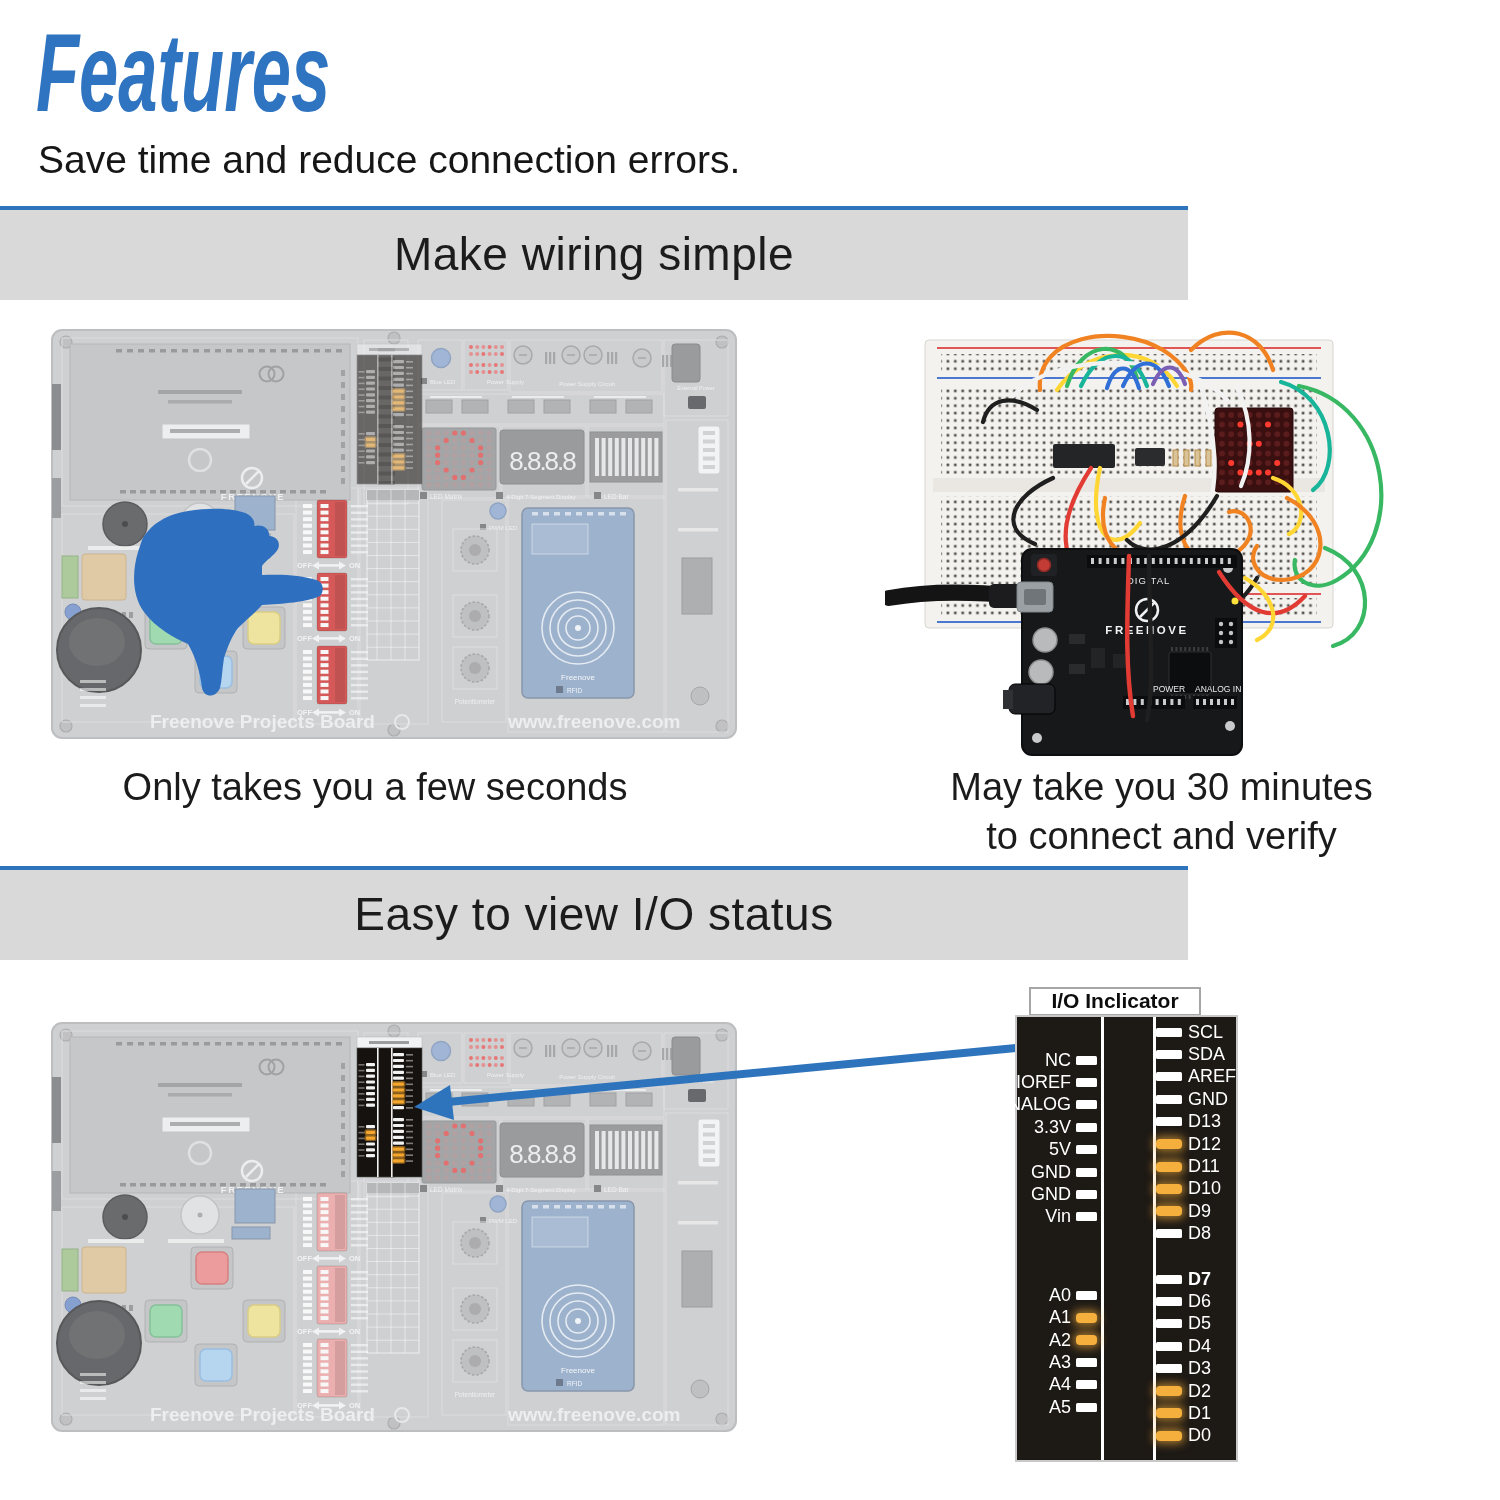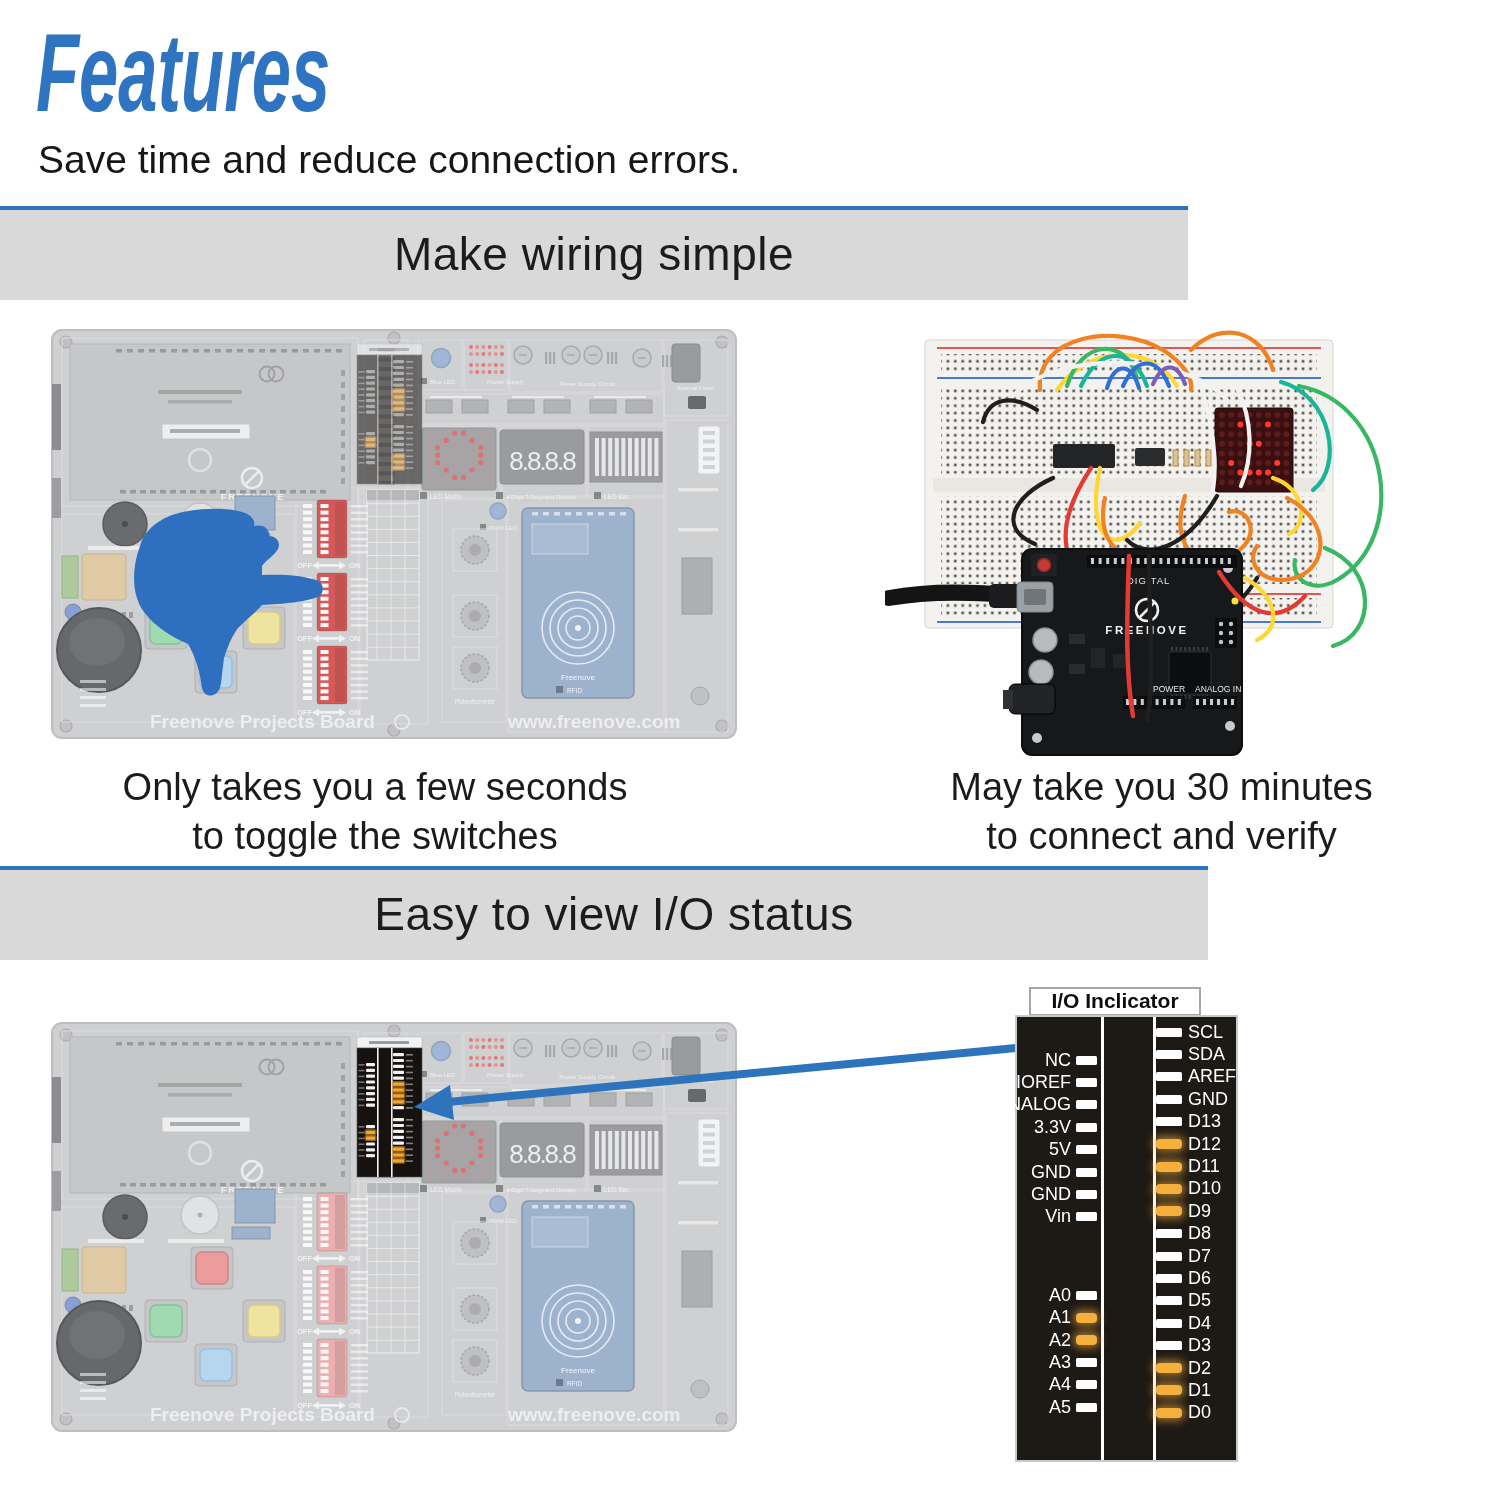"to toggle the switches" div { html: <div>to toggle the switches</div> -> none }
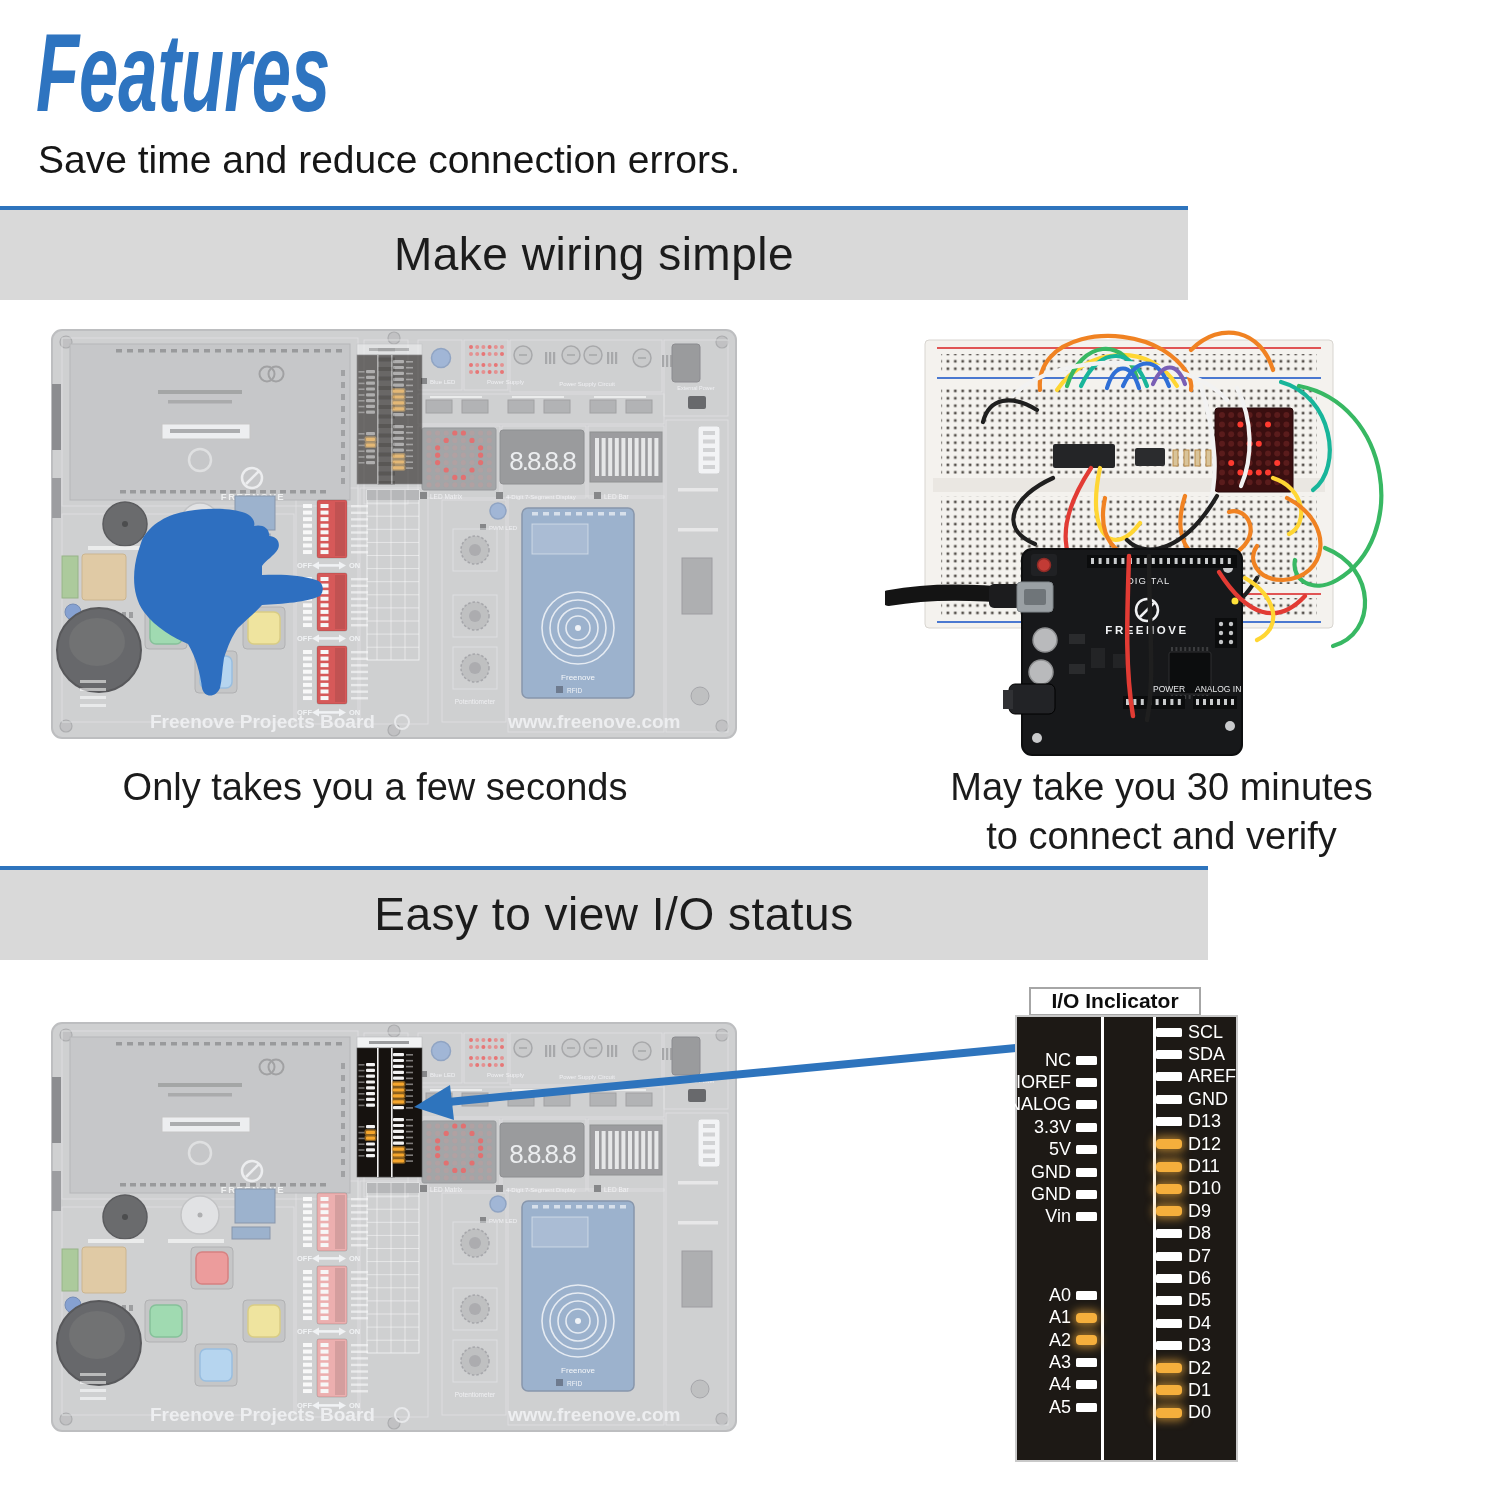"Easy to view I/O status" .banner-2 { padding-left: 20px -> none }
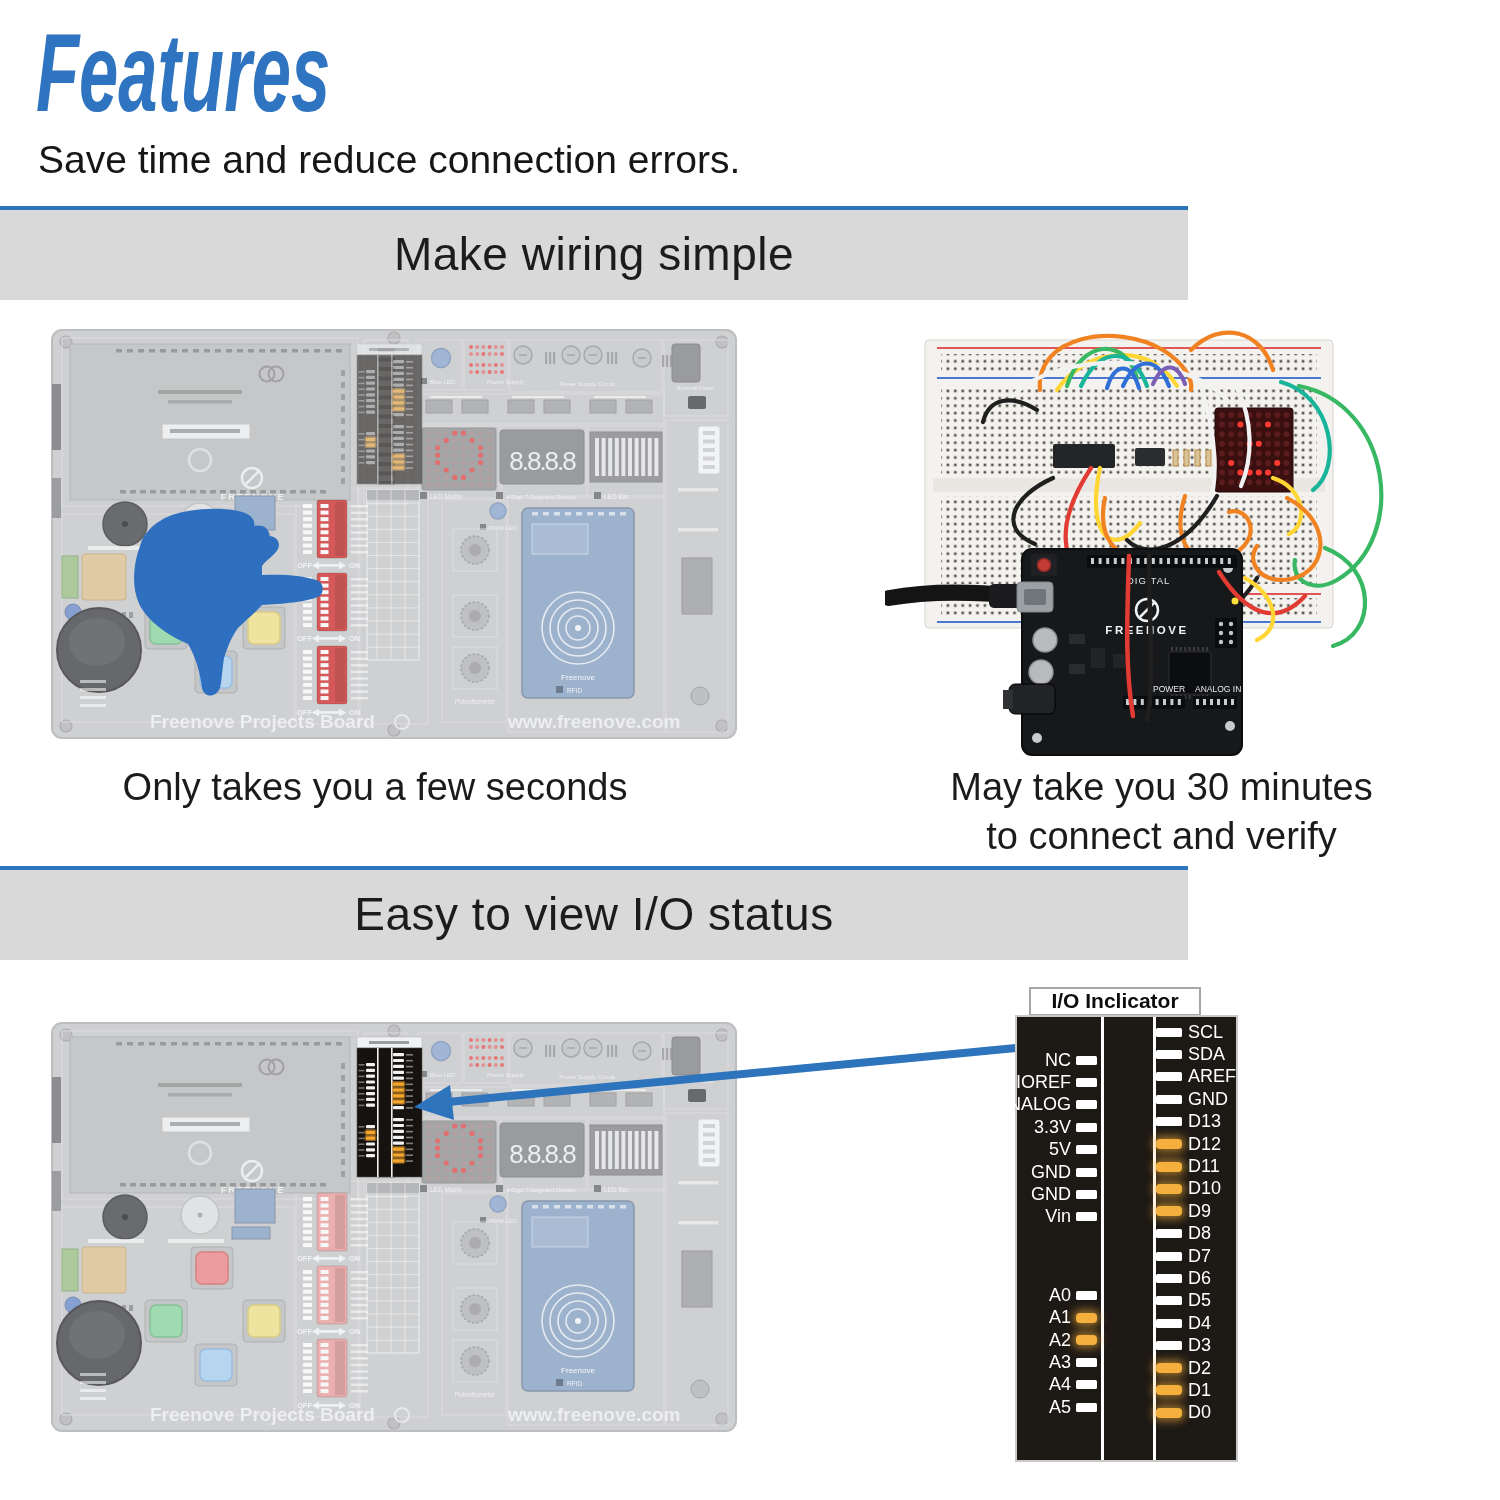"D7" .io-row.gap-right { font-weight: none -> bold; margin-top: none -> 23px }
